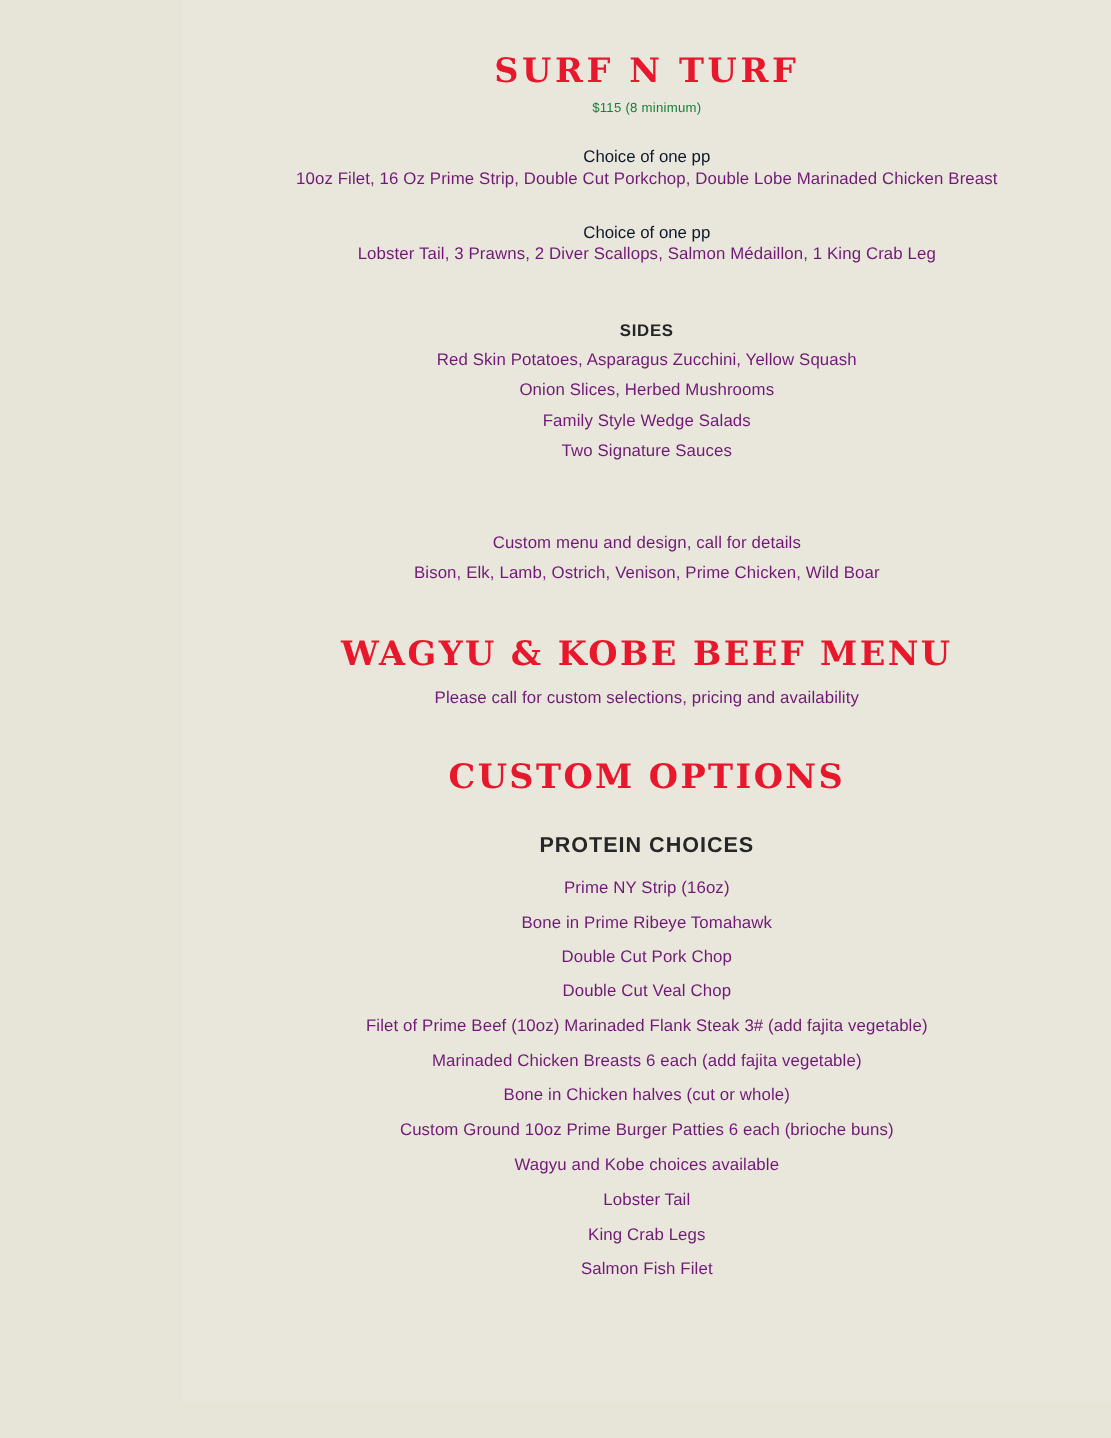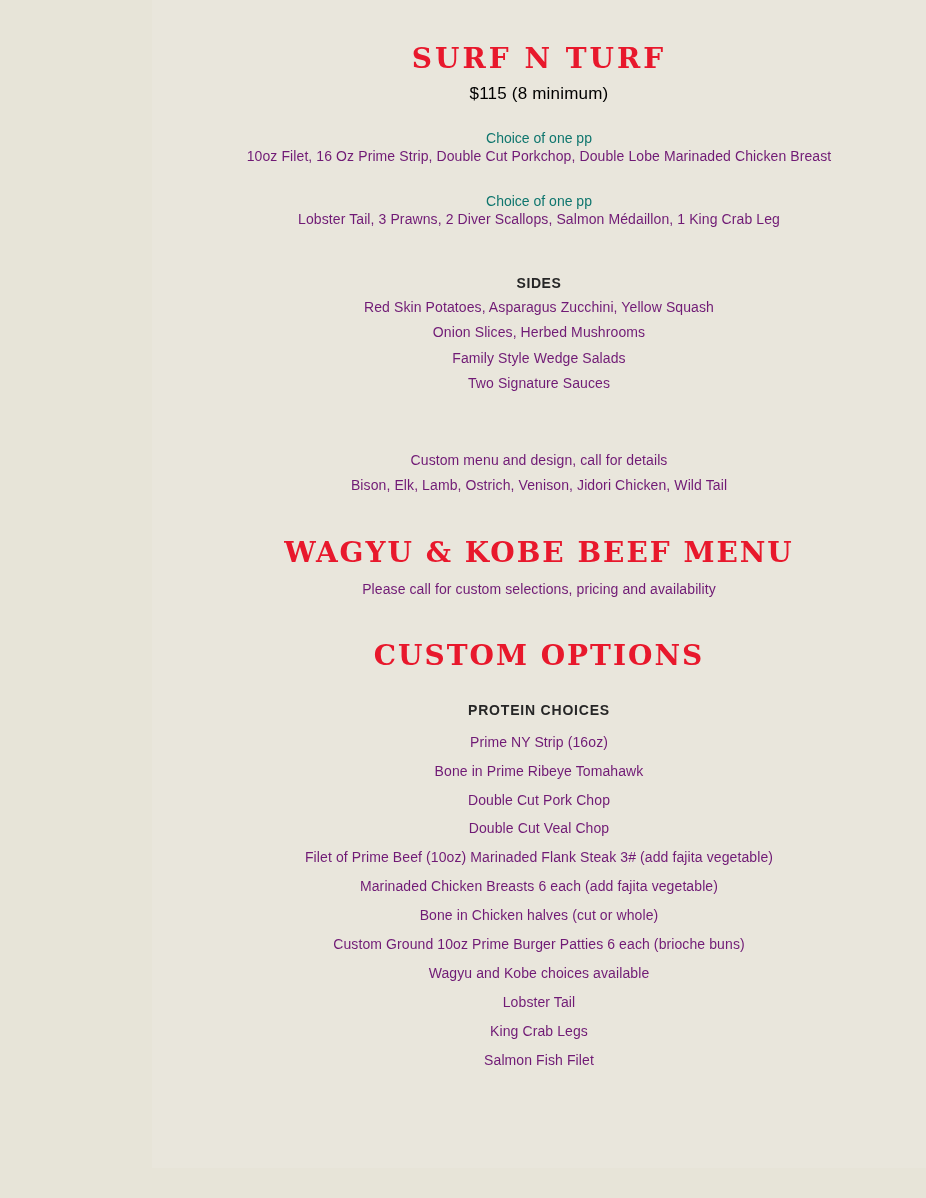"$115 (8 minimum)" .price { color: #000000 -> #15803d; font-size: 17px -> 11px }
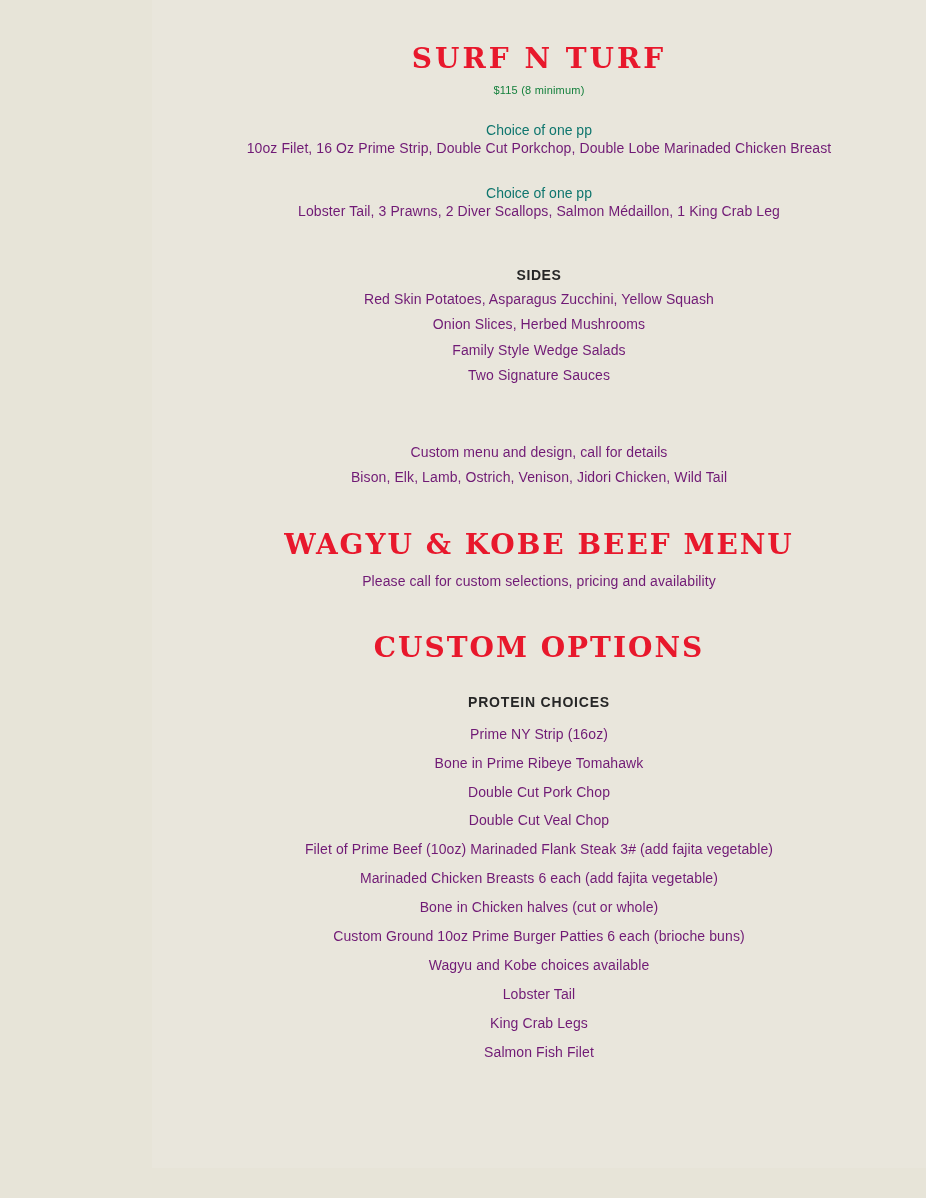"Choice of one pp" .choice-label { color: #0f766e -> #0f172a }
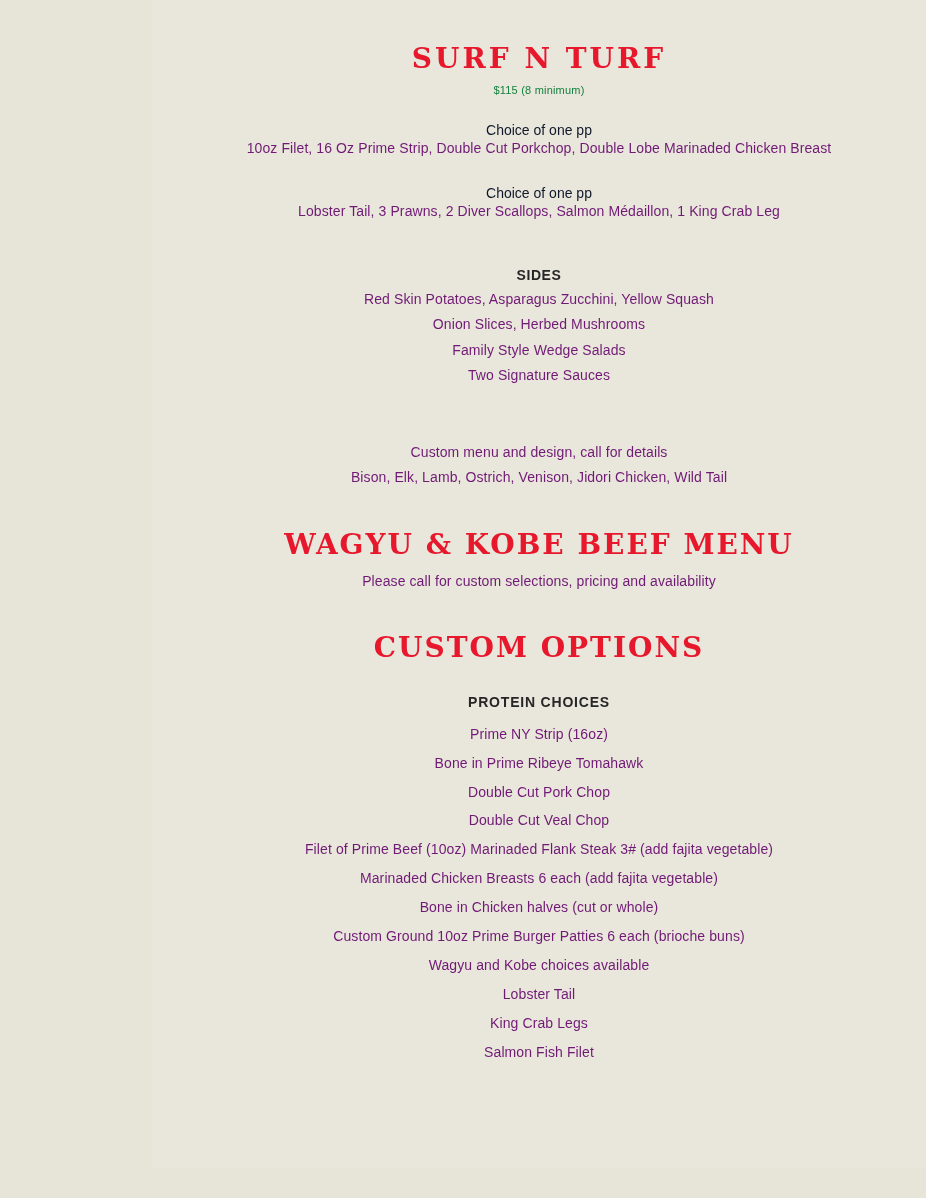"Bison, Elk, Lamb, Ostrich, Venison," div.line { text: Jidori Chicken, Wild Tail -> Prime Chicken, Wild Boar }
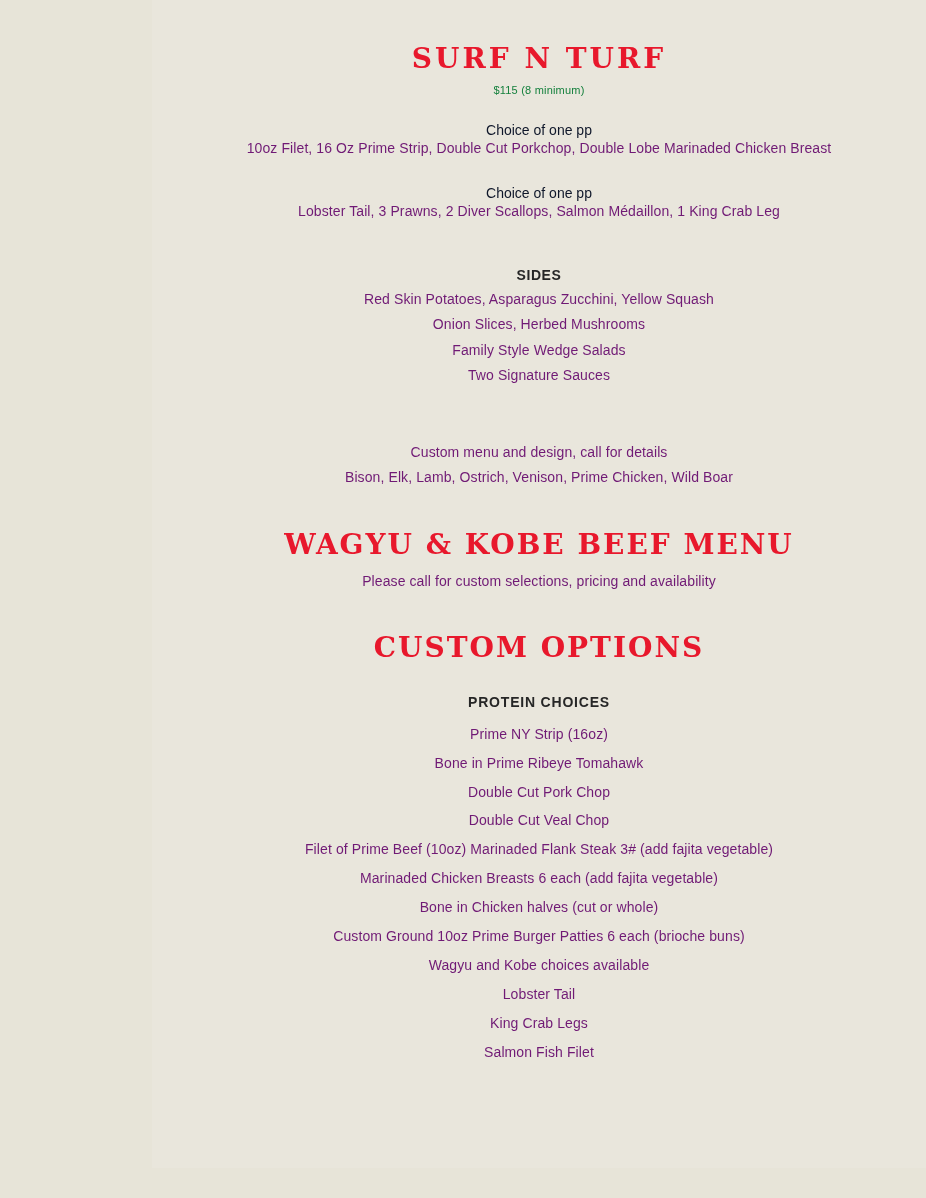"PROTEIN CHOICES" .protein-head { font-size: 14px -> 18px }
